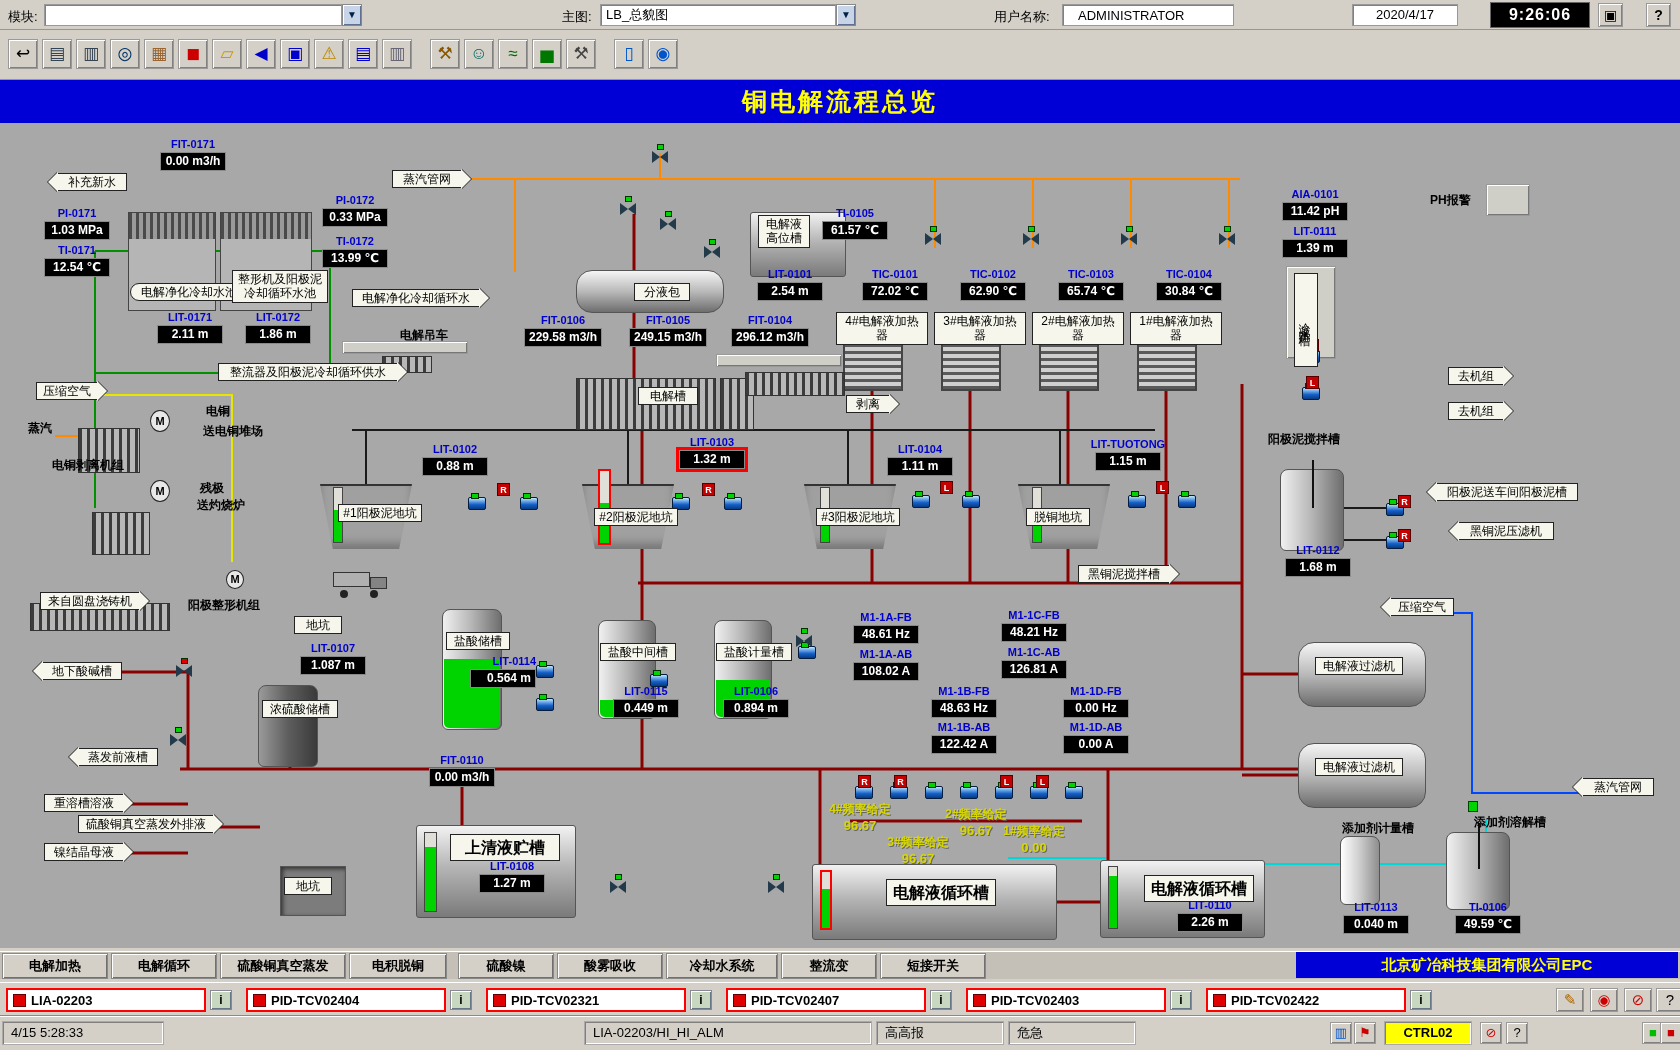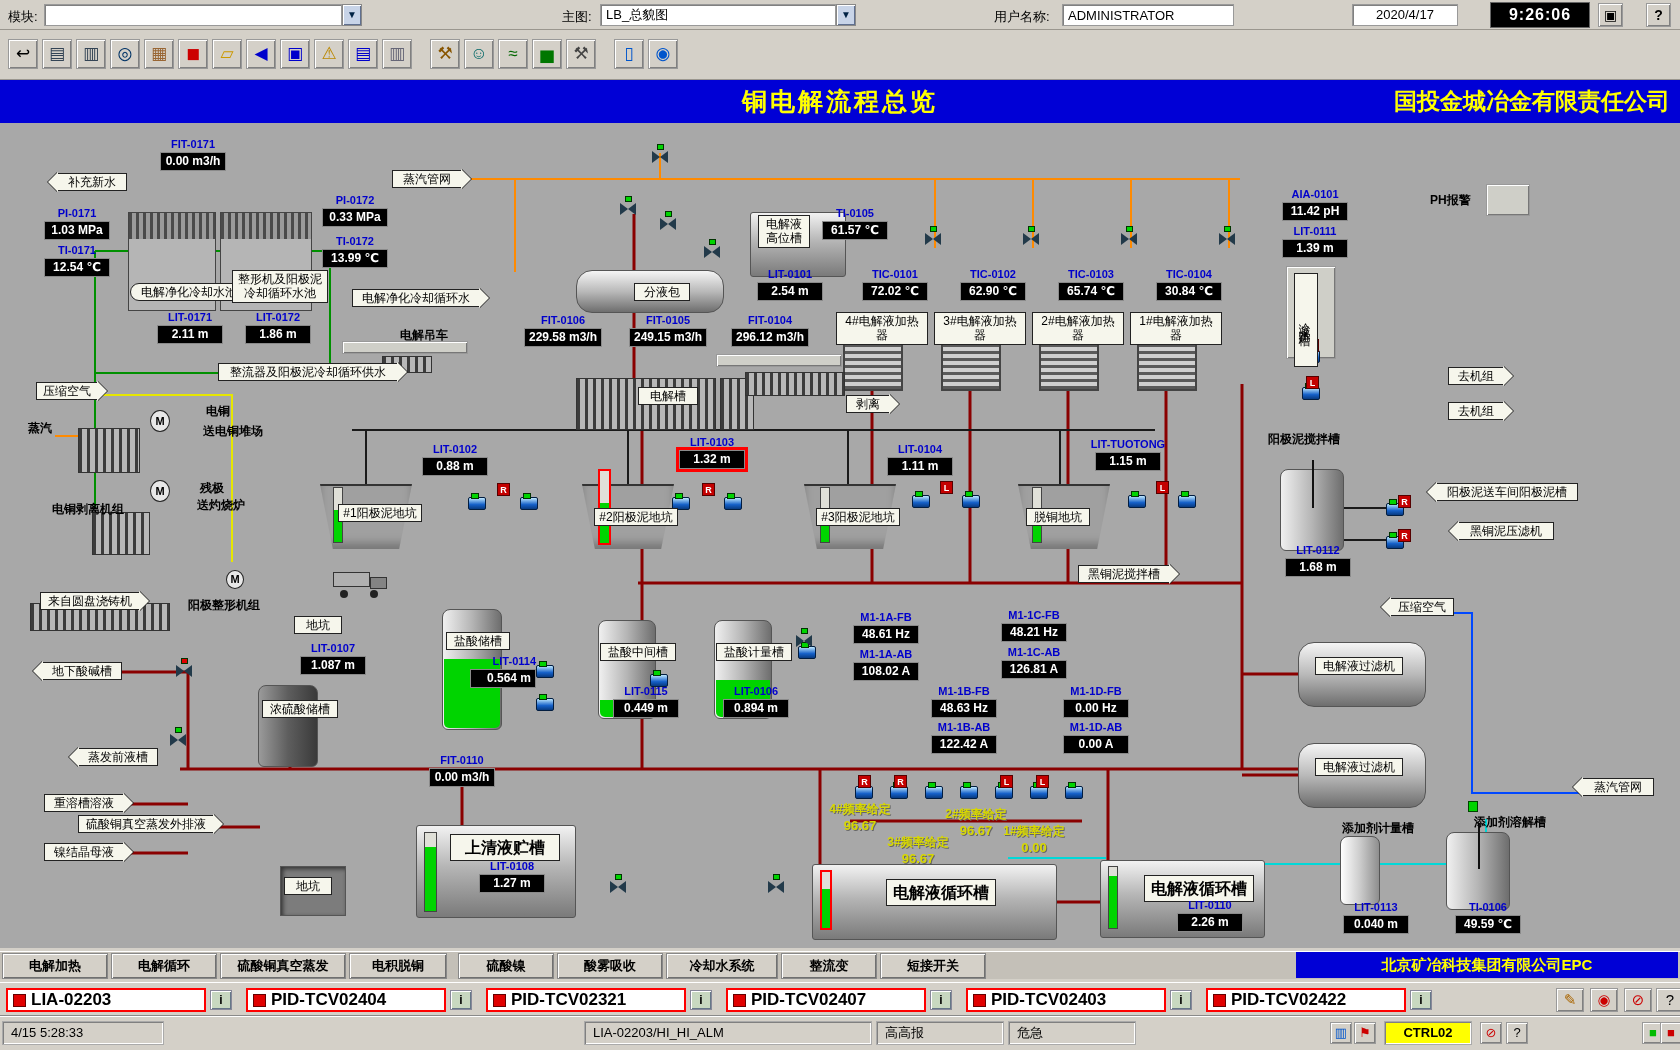"ADMINISTRATOR" .field { padding: 0 5px -> 0 15px }
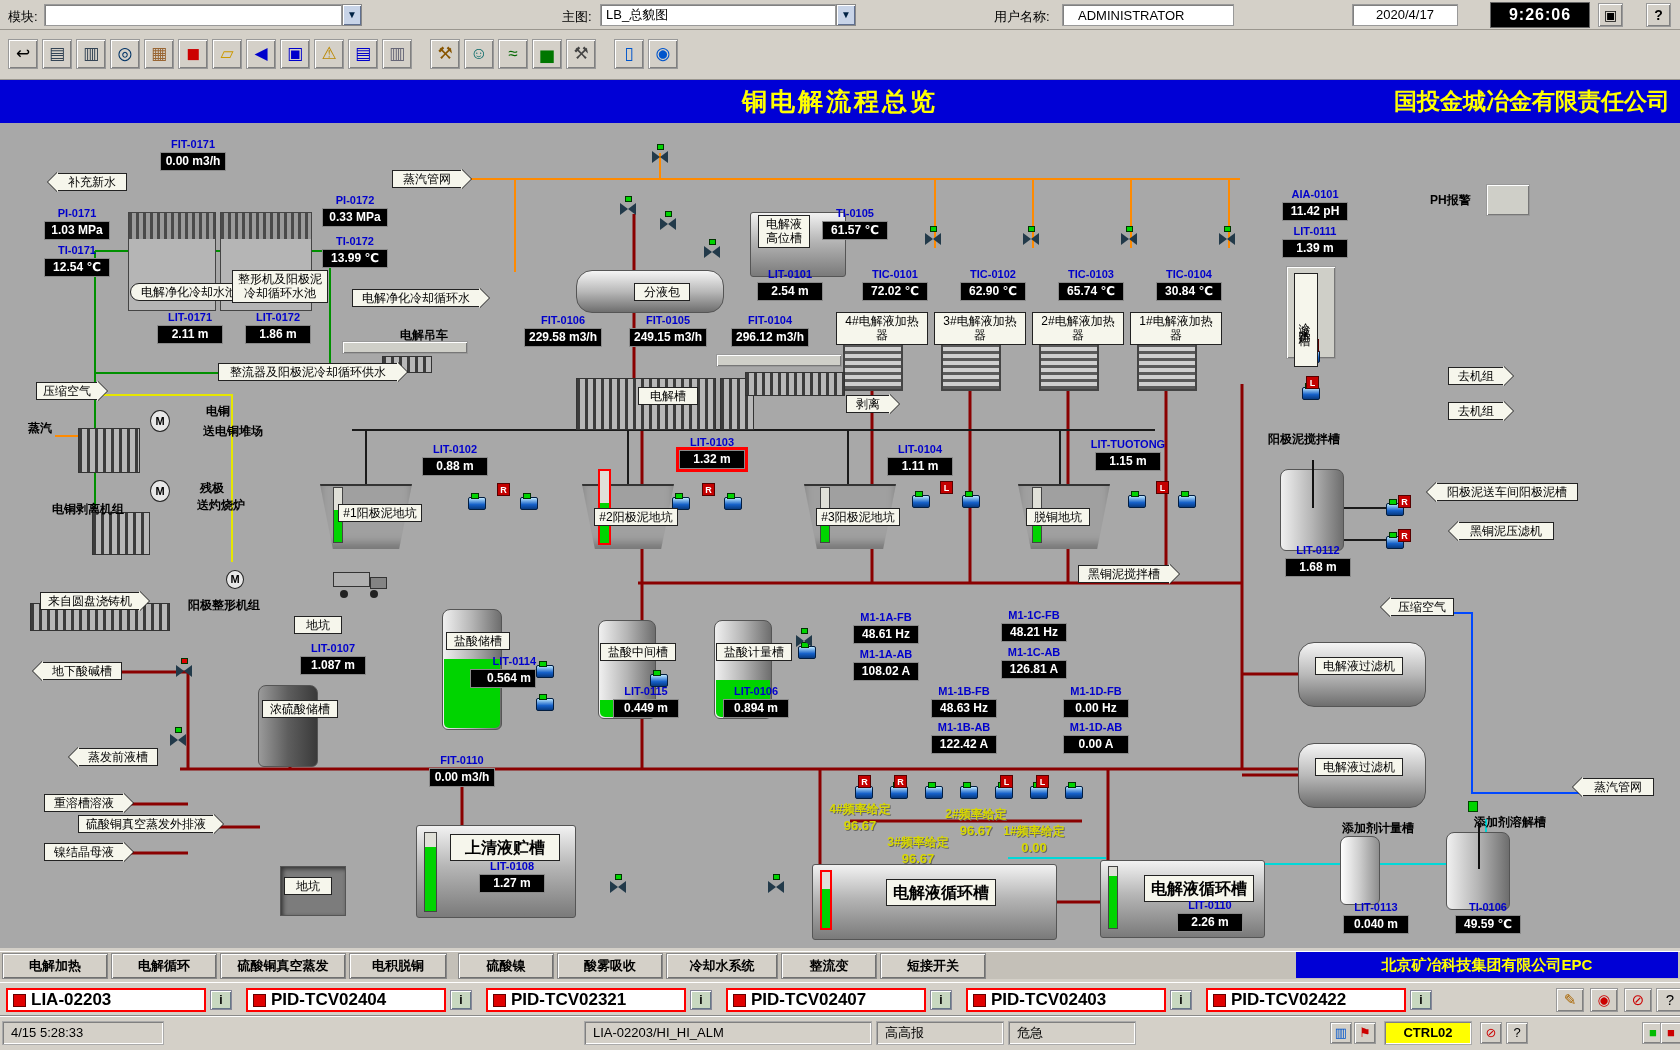"国投金城冶金有限责任公司" div.company { html: <div>国投金城冶金有限责任公司</div> -> none }
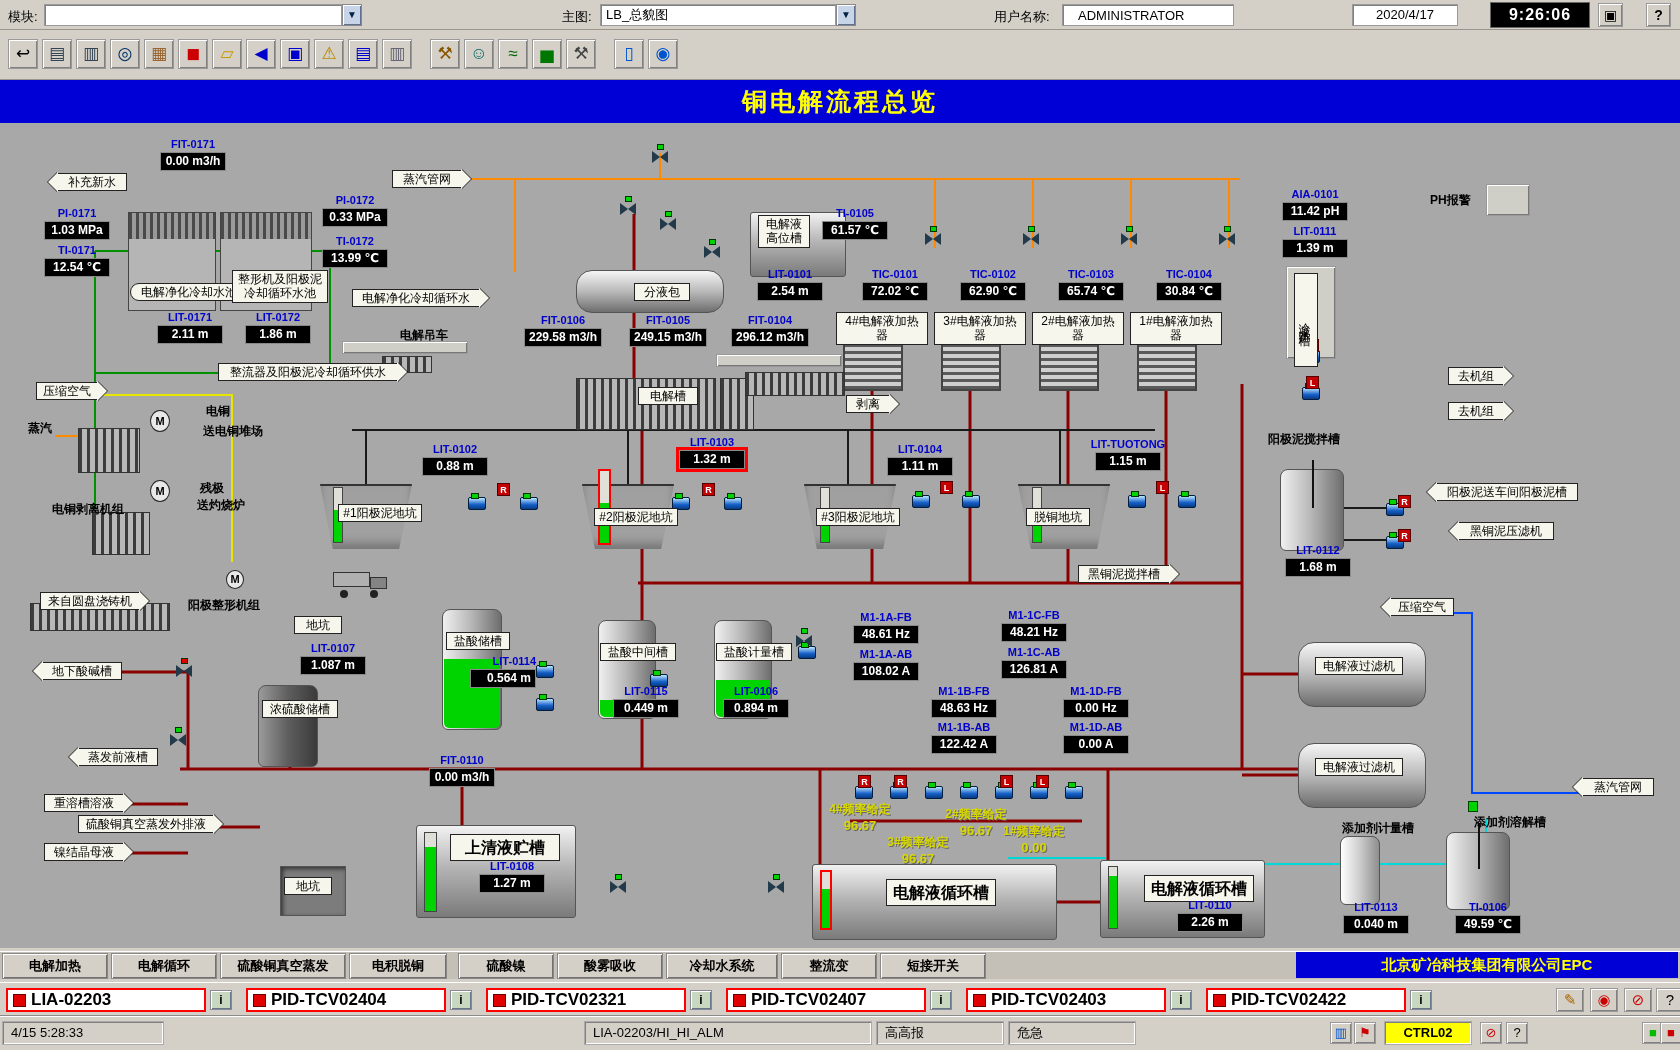"电铜剥离机组" div.lbl { margin-top: 44px -> none }
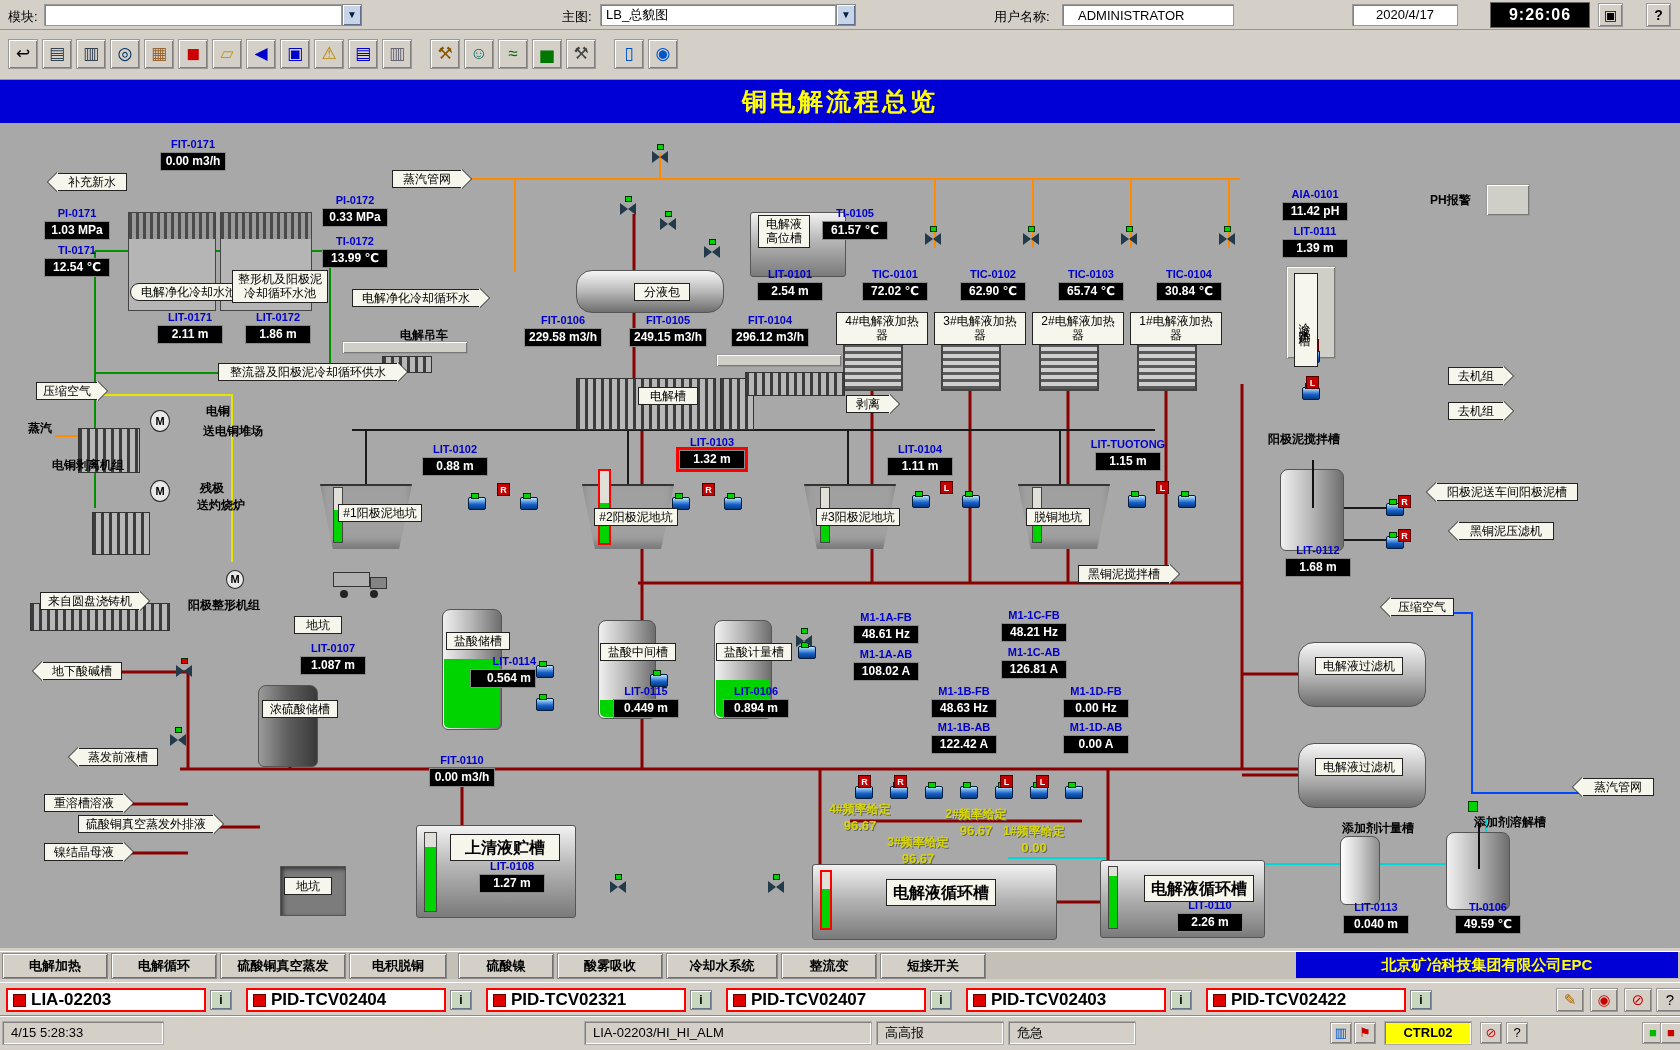"LIA-02203" .alarm { font-size: 17px -> 13px }
